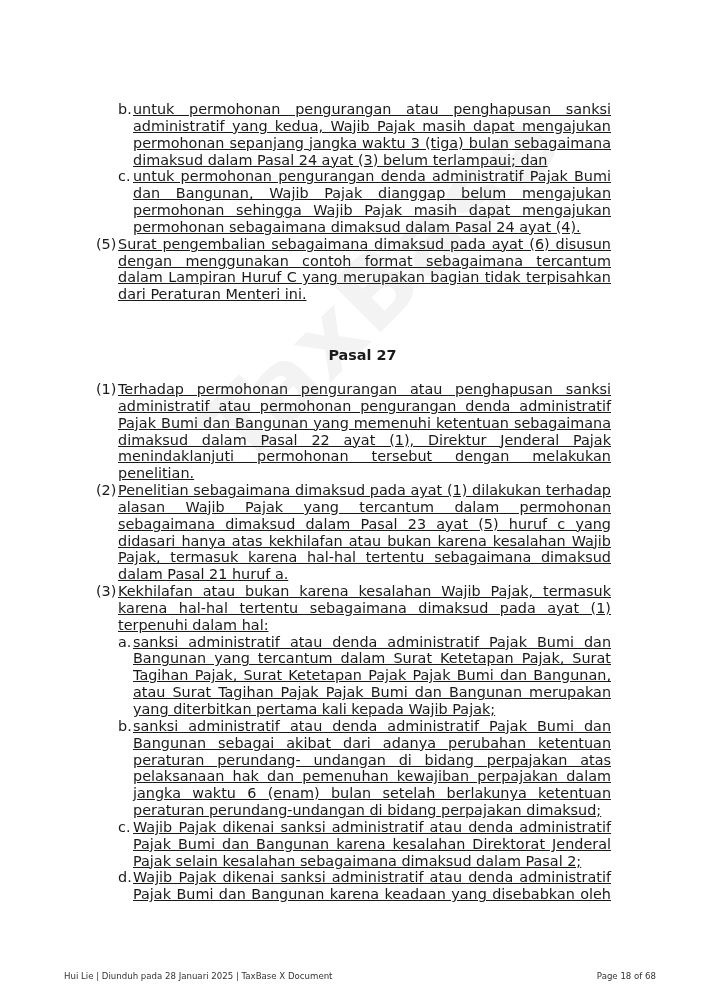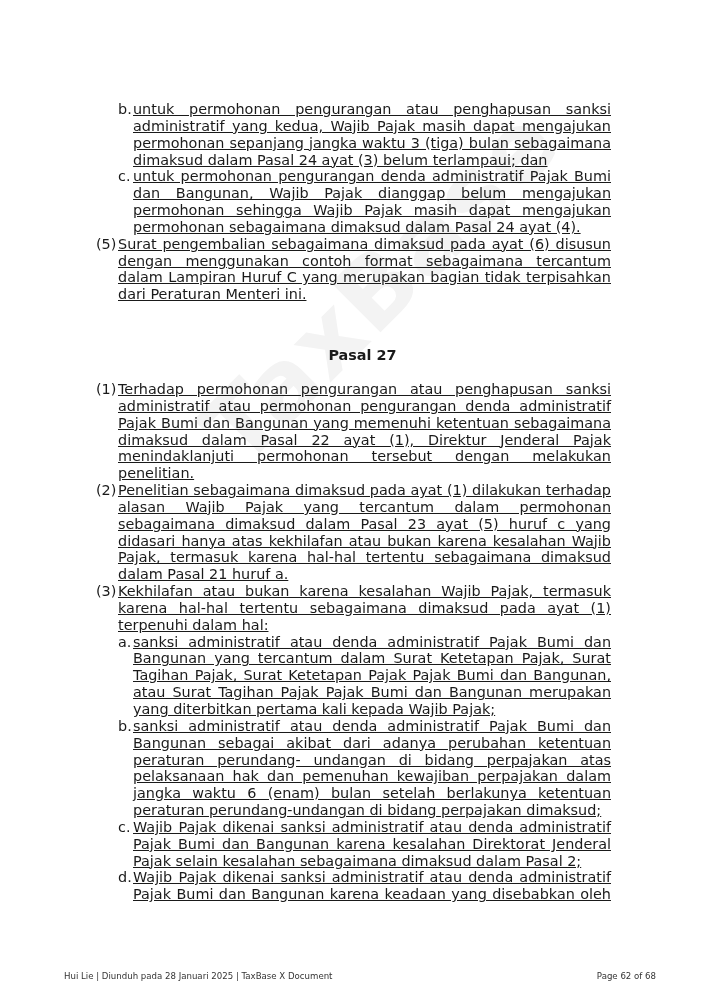"Page 62 of 68" div.footer { text: 62 -> 18 }
